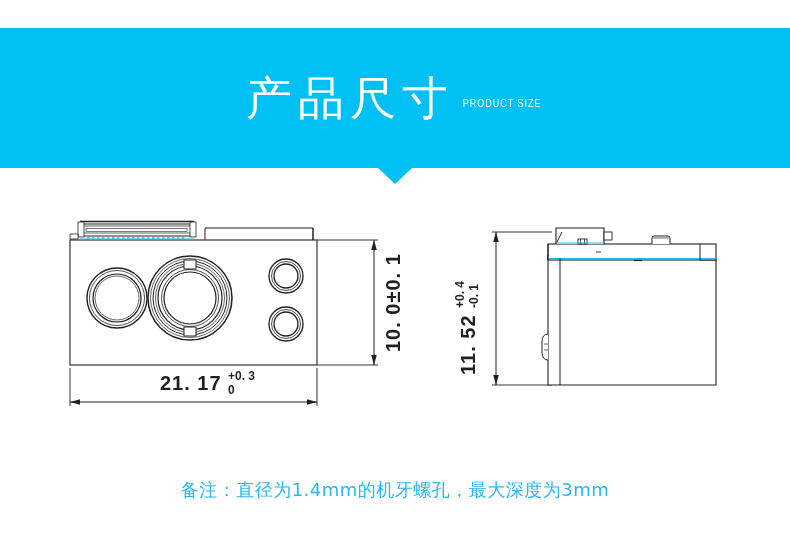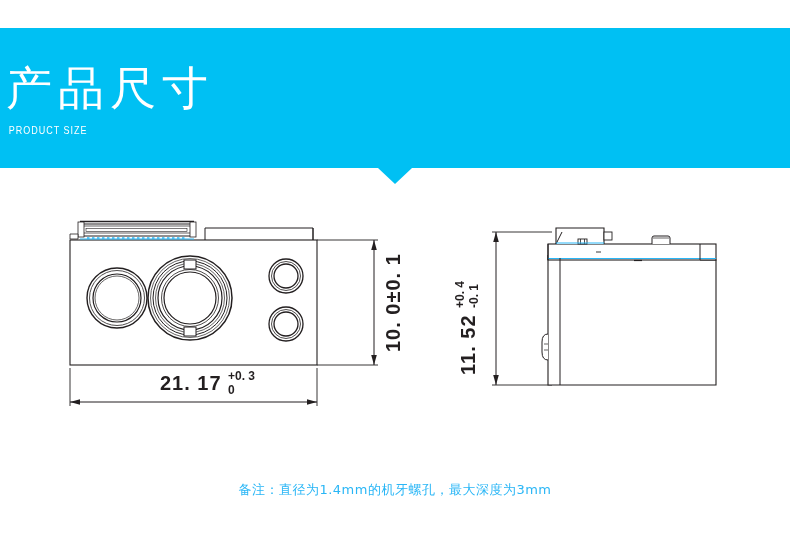"产品尺寸" .banner-inner { align-items: flex-start -> center; flex-direction: column -> none }
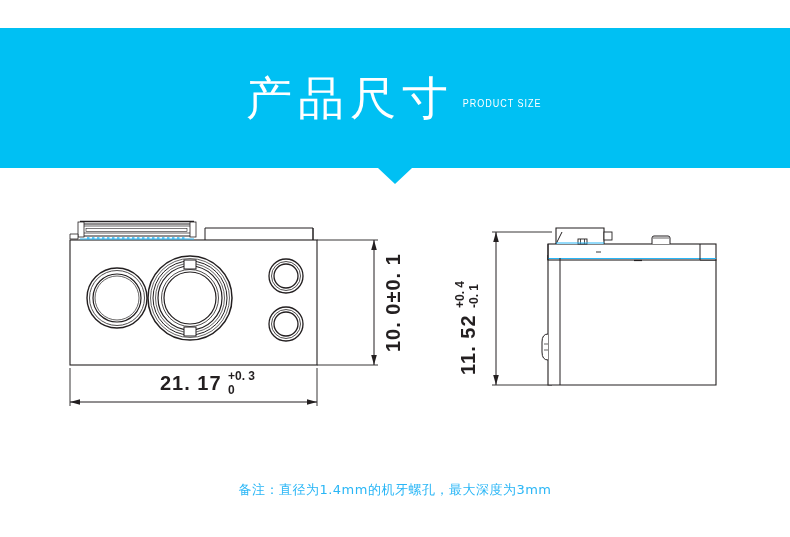"备注：直径为1.4mm的机牙螺孔，最大深度为3mm" .note-line.note2 { font-size: 13px -> 18px }
